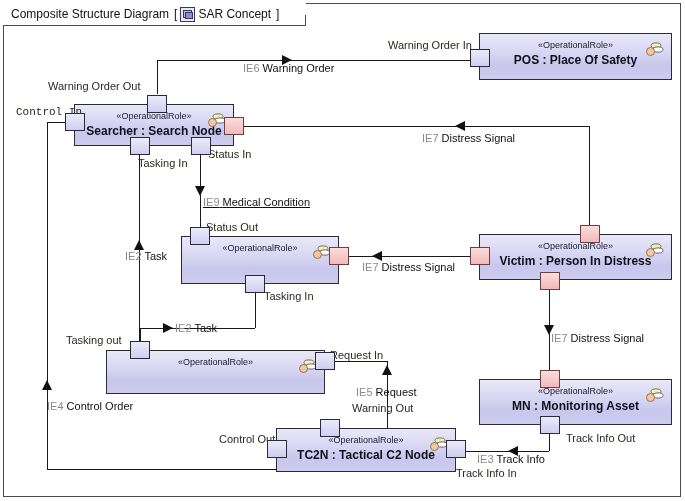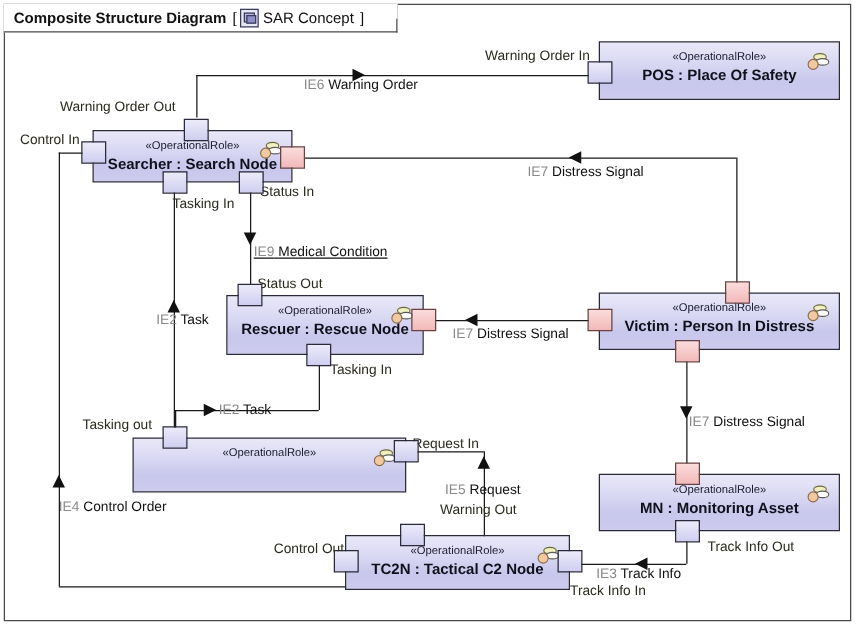"Composite Structure Diagram" .tab-title { font-weight: bold -> normal }
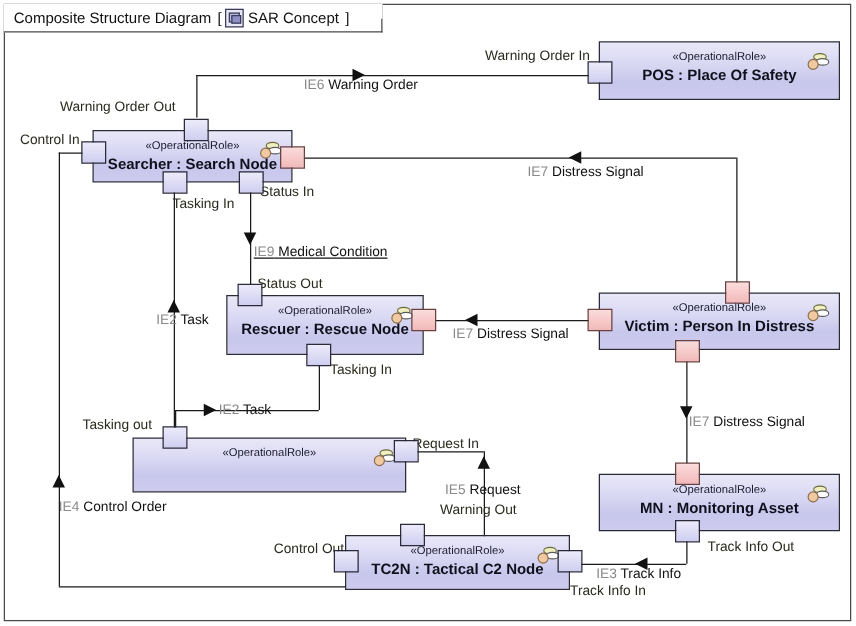"Control In" div.lbl { font-family: none -> Liberation Mono, monospace }
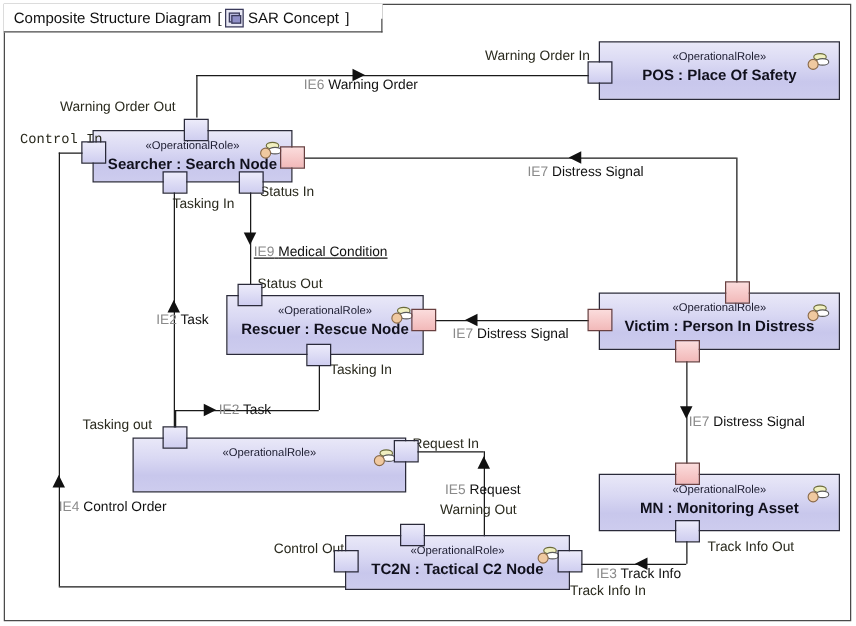"Rescuer : Rescue Node" div.nname { html: <div>Rescuer : Rescue Node</div> -> none }
